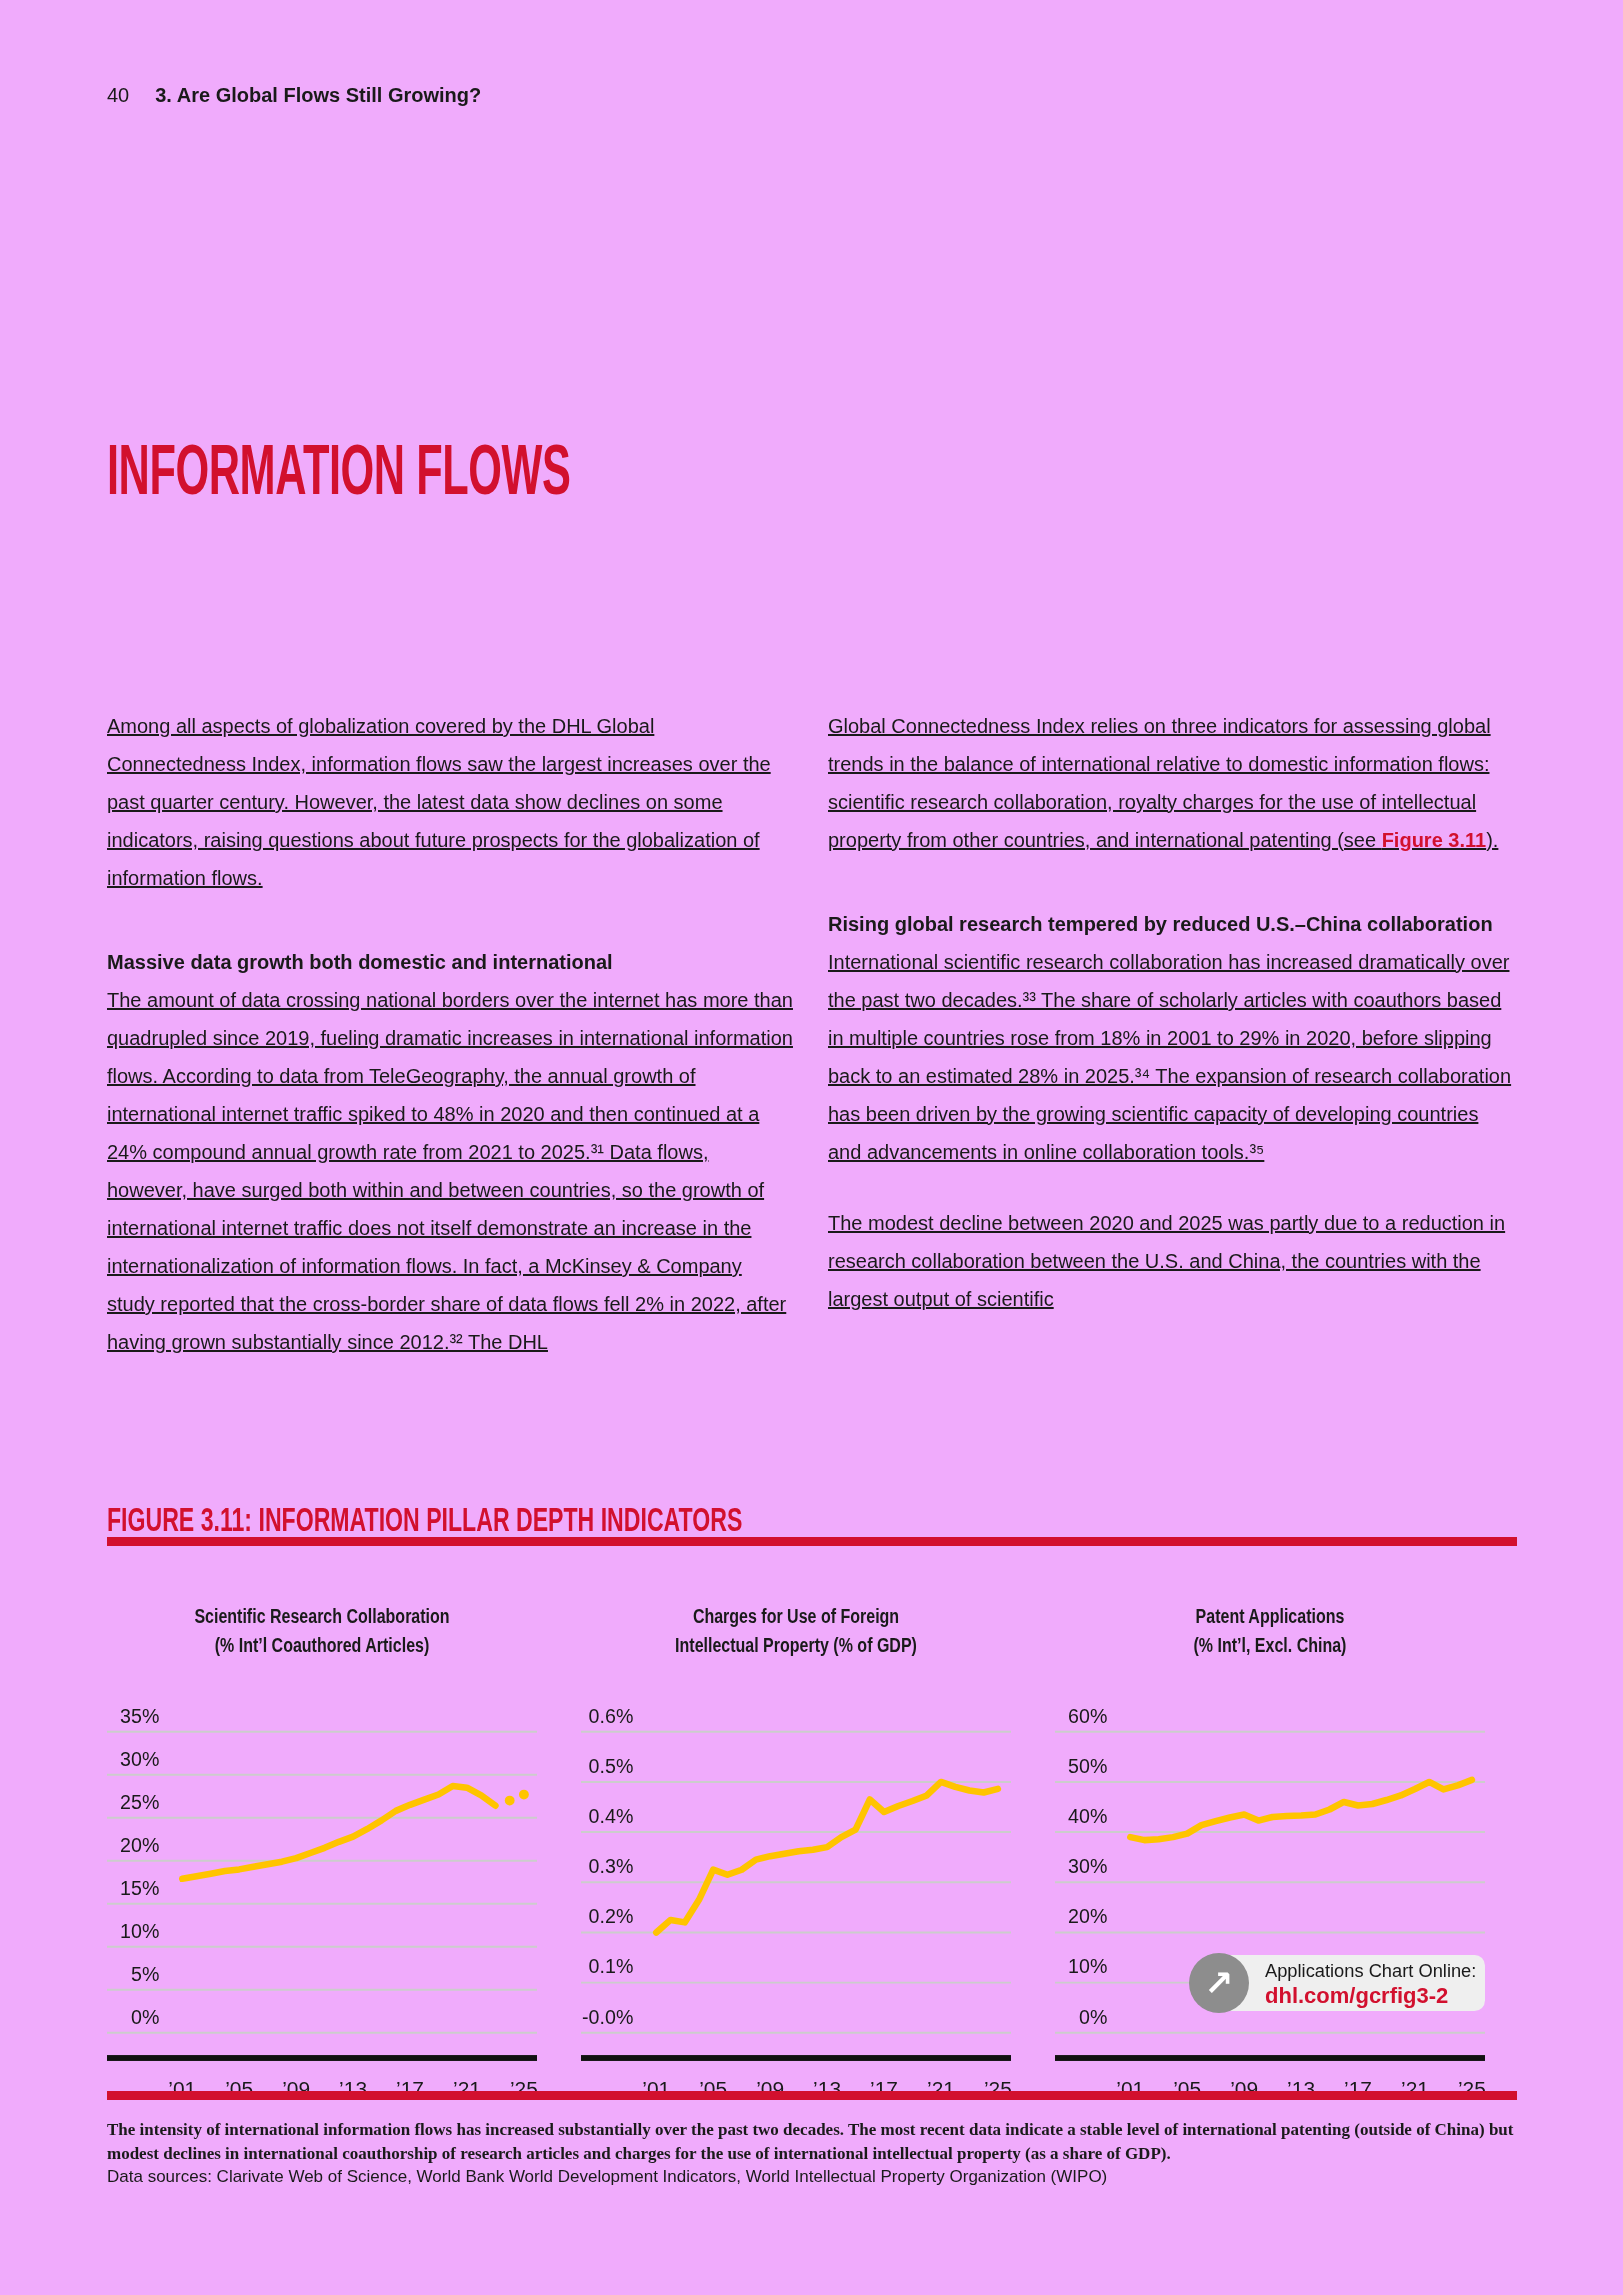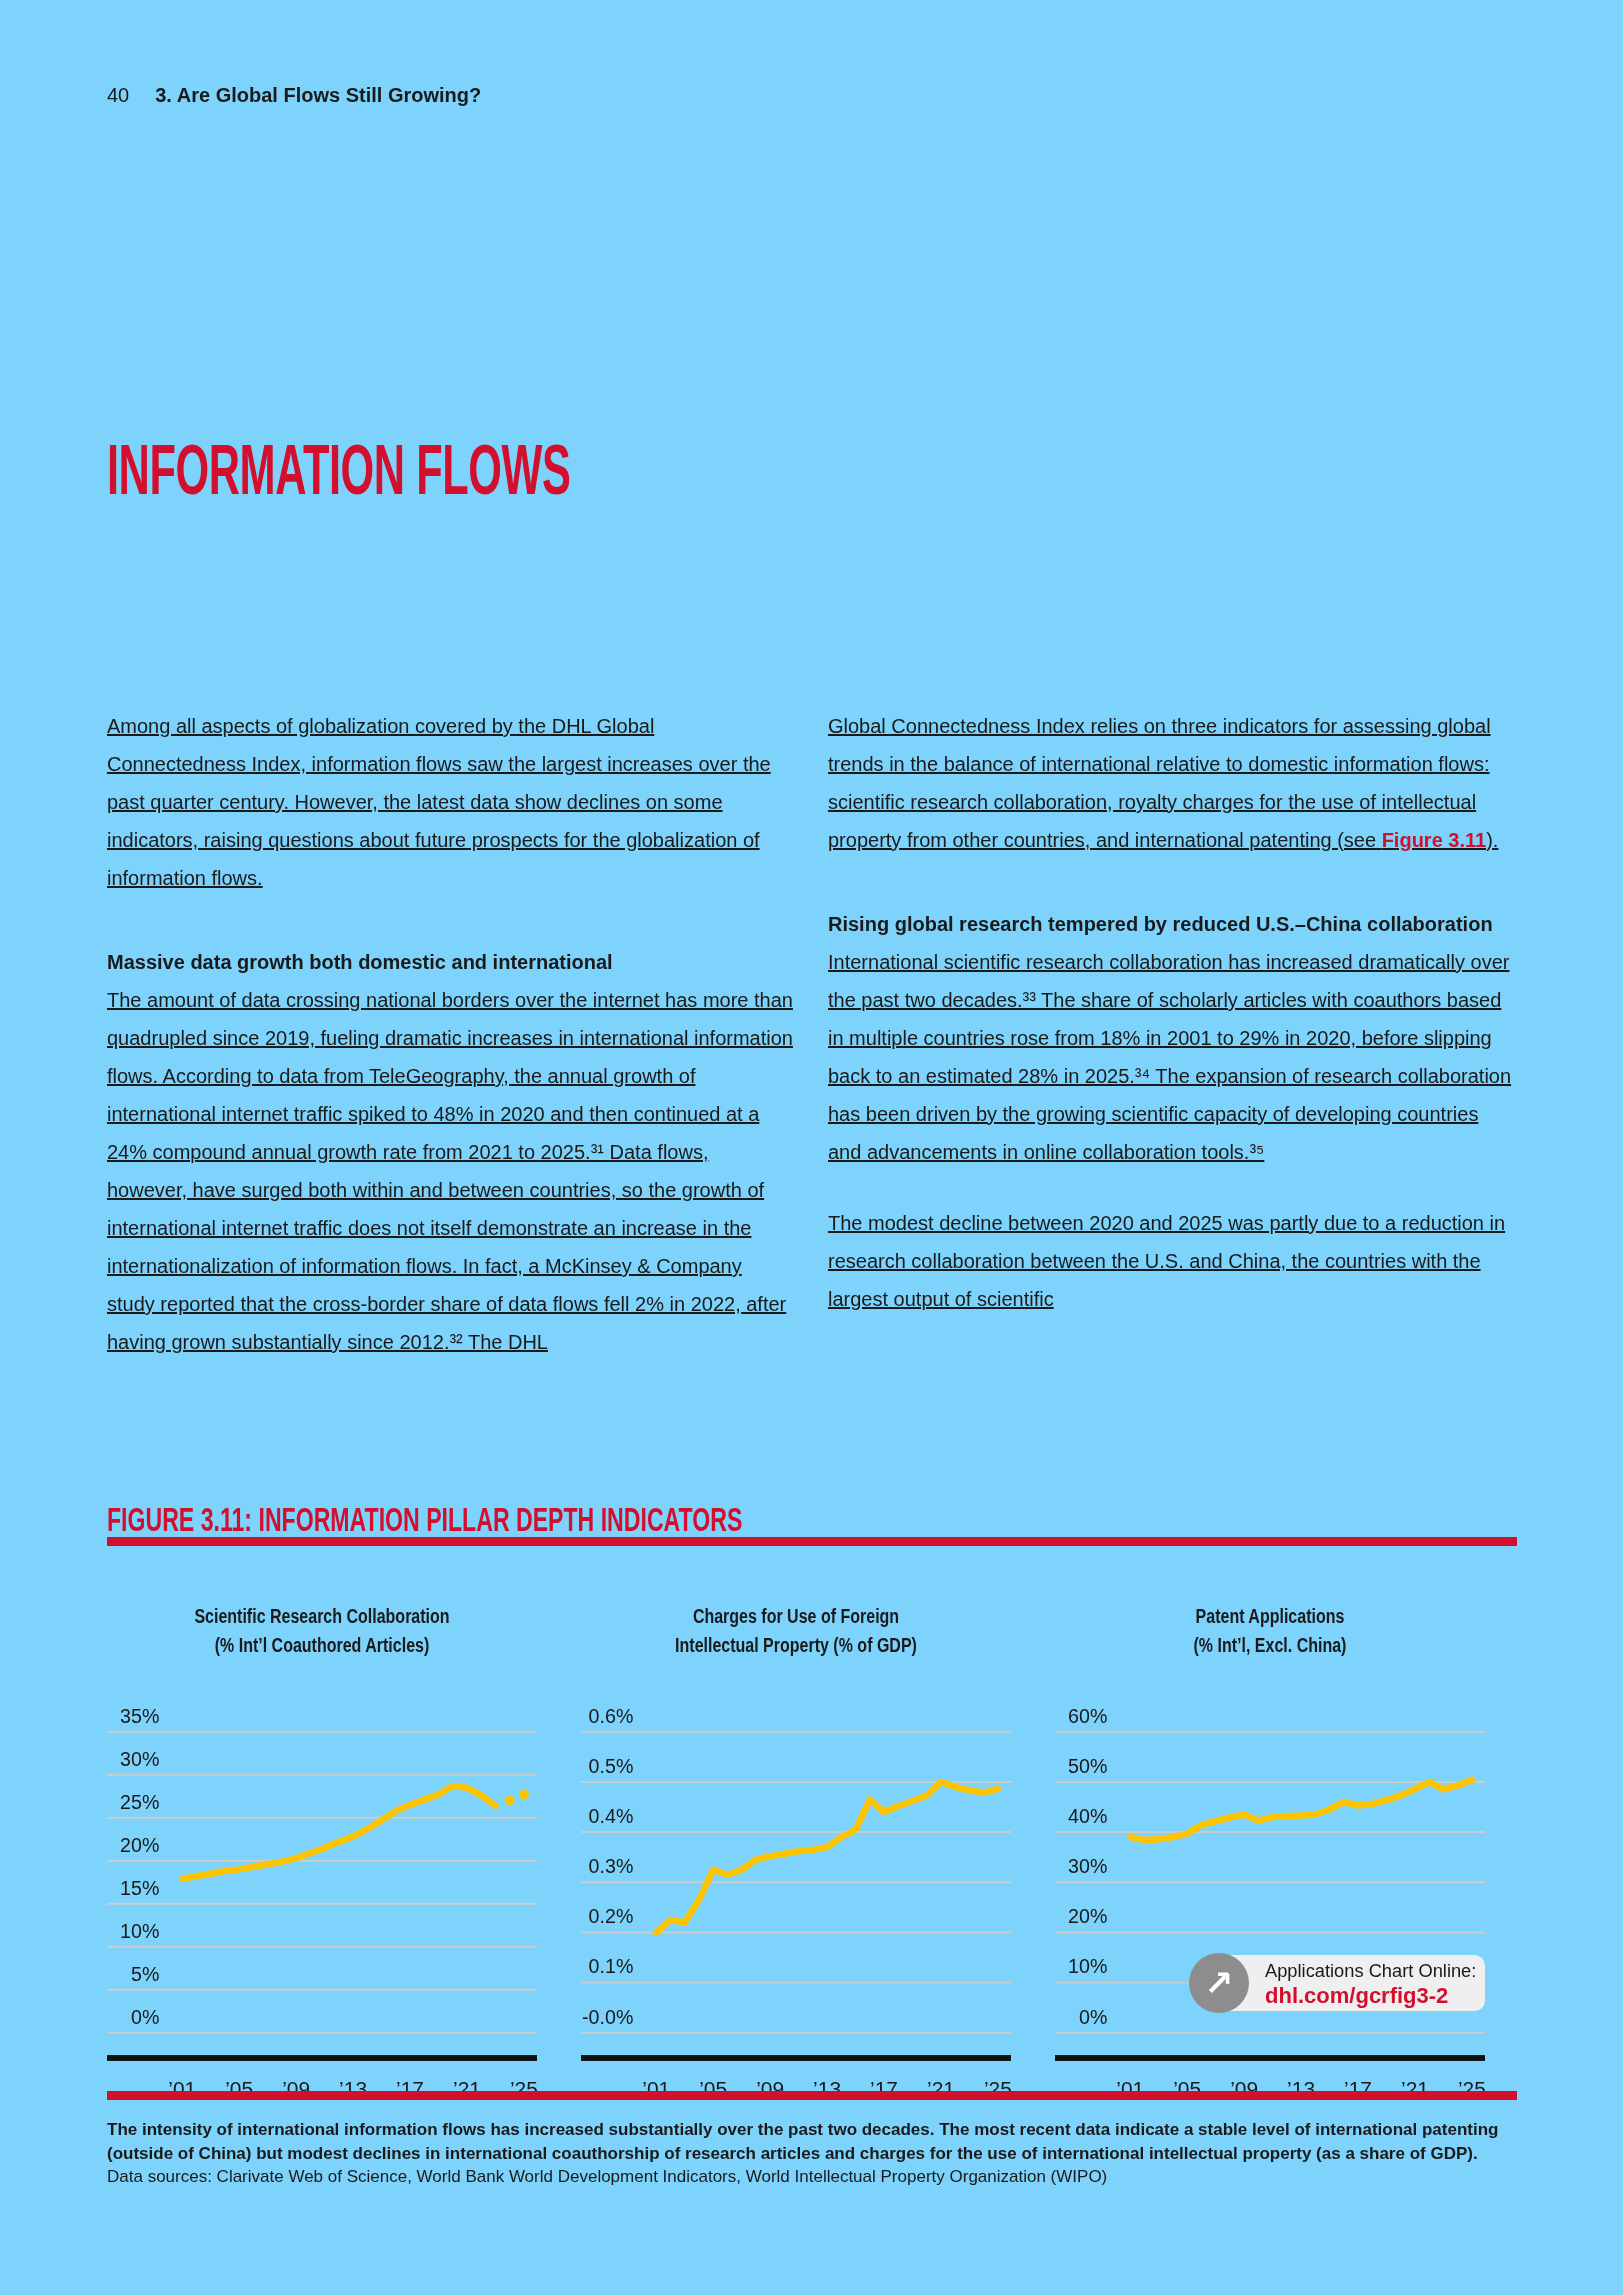"40 3. Are Global Flows" #page { background: #7dd3fc -> #f0abfc }
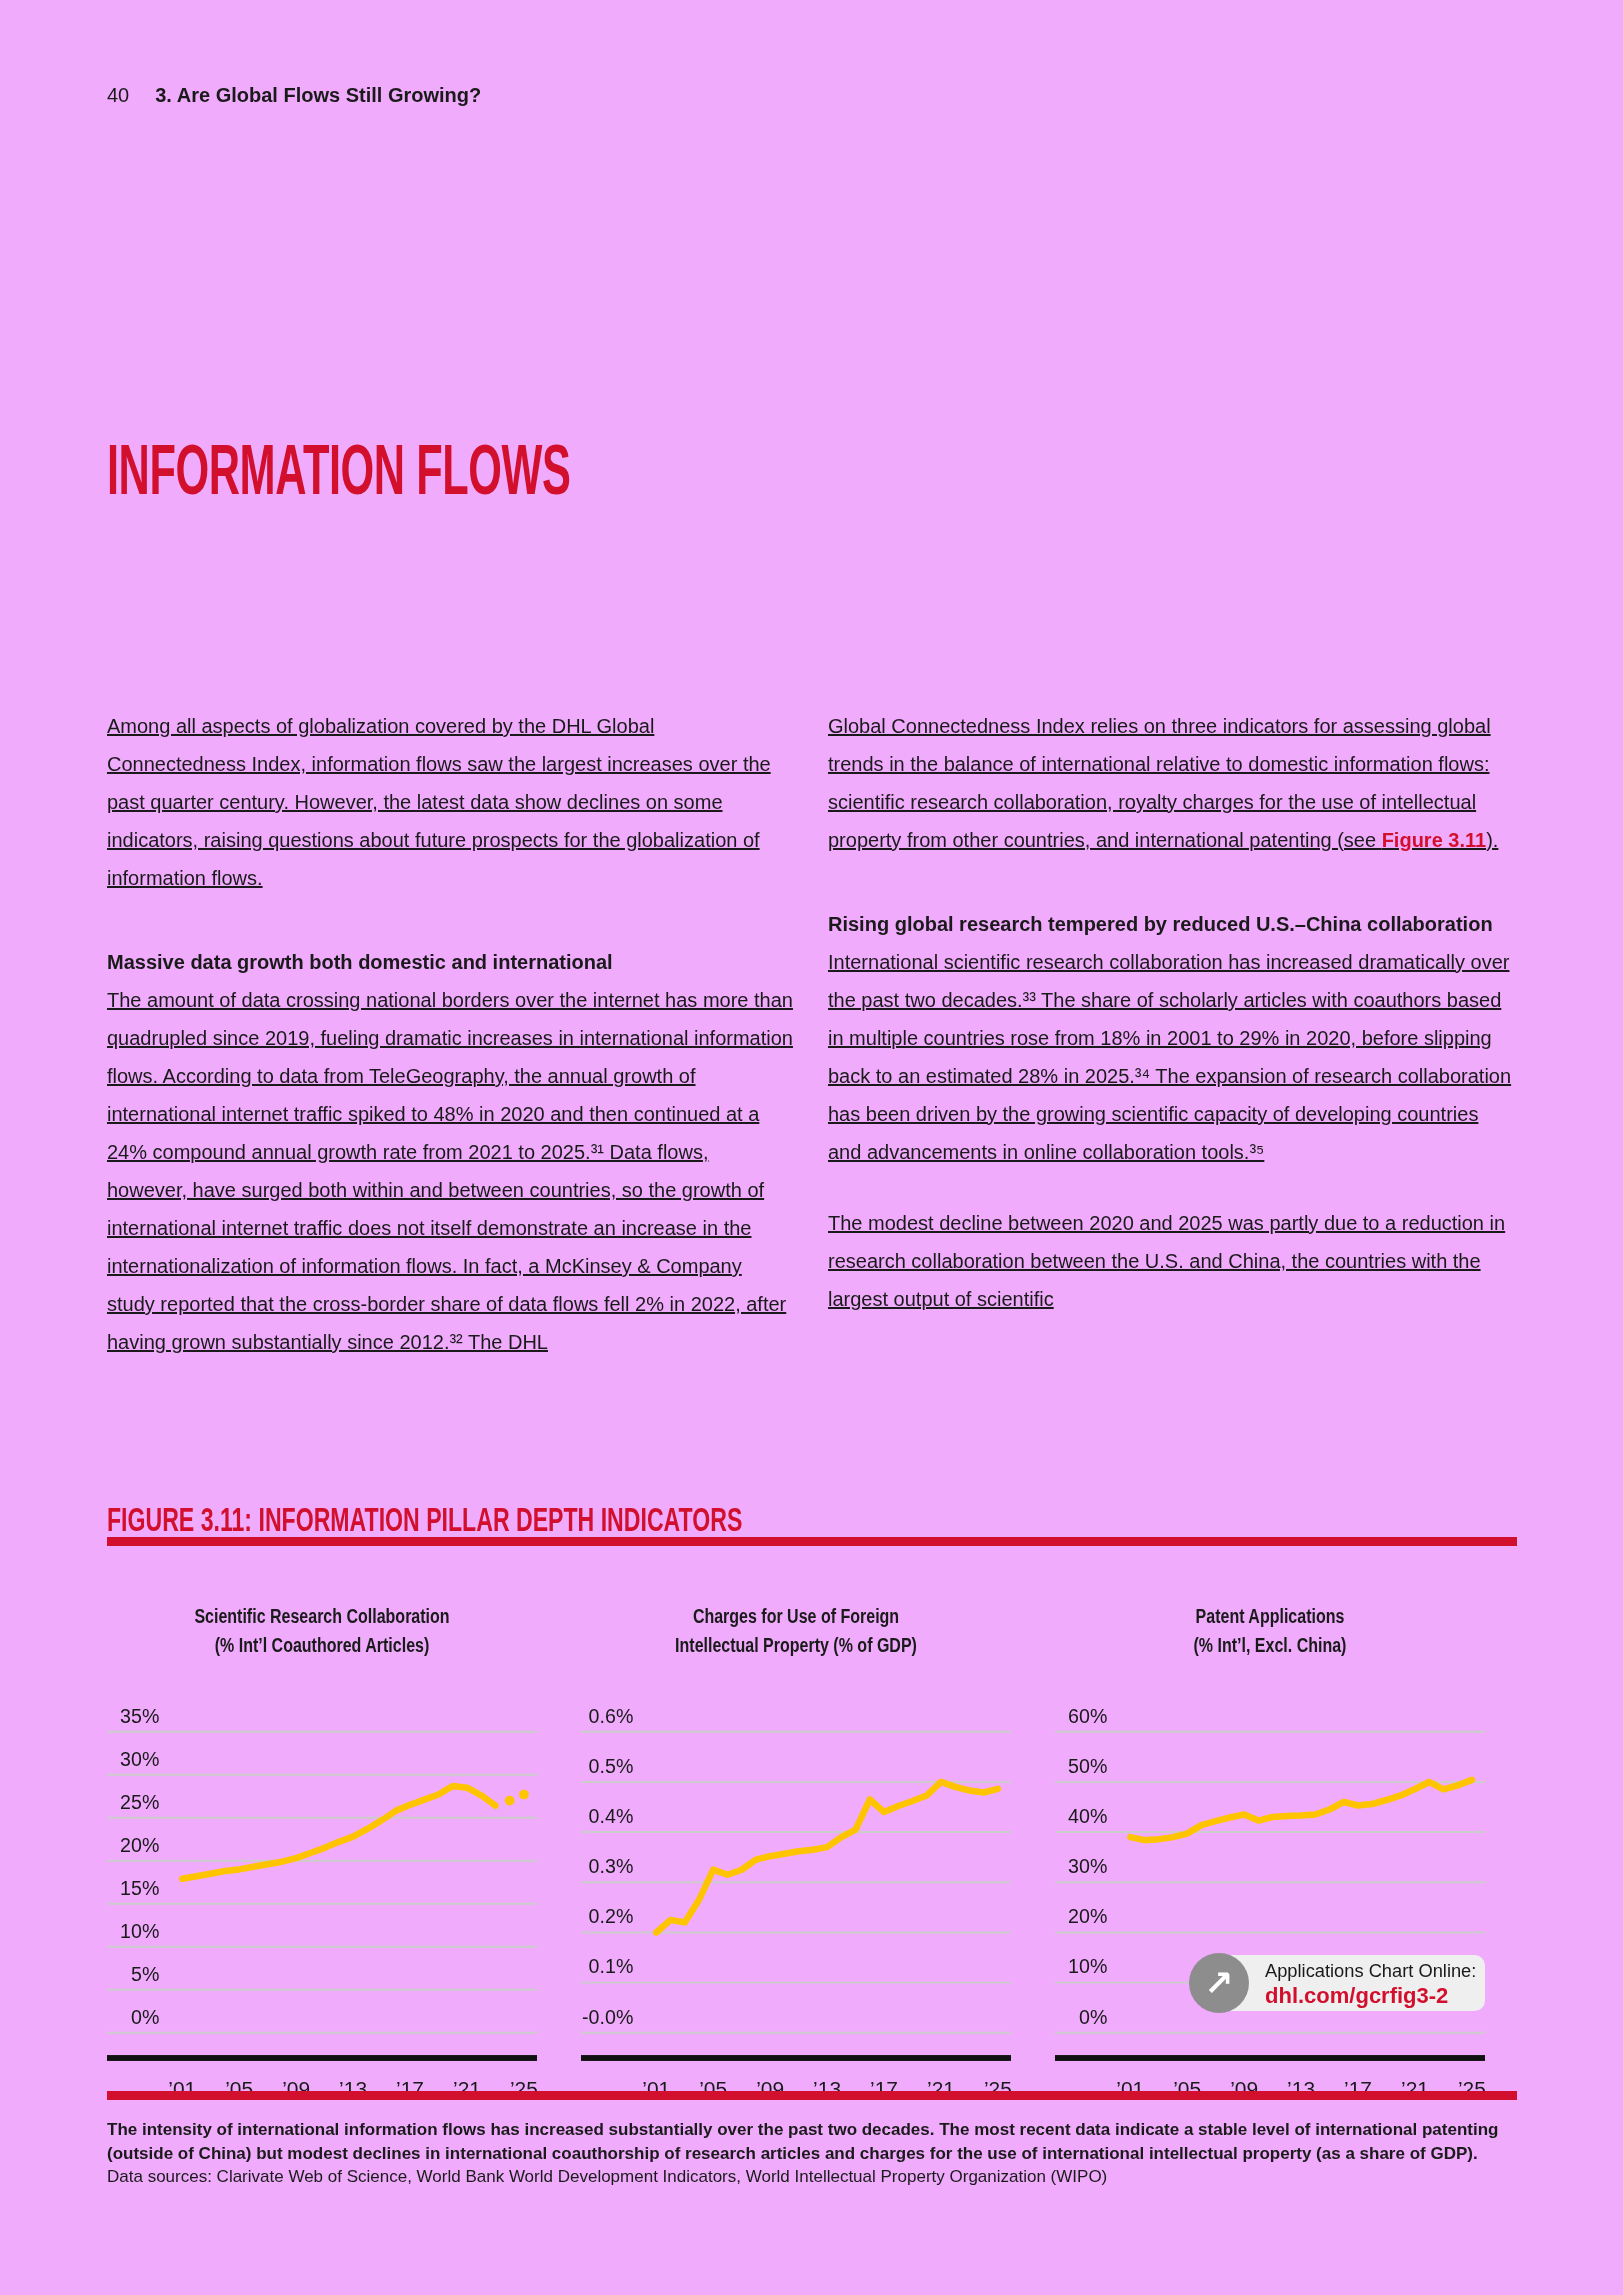"The intensity of international" .caption-bold { font-family: none -> Liberation Serif, serif }
